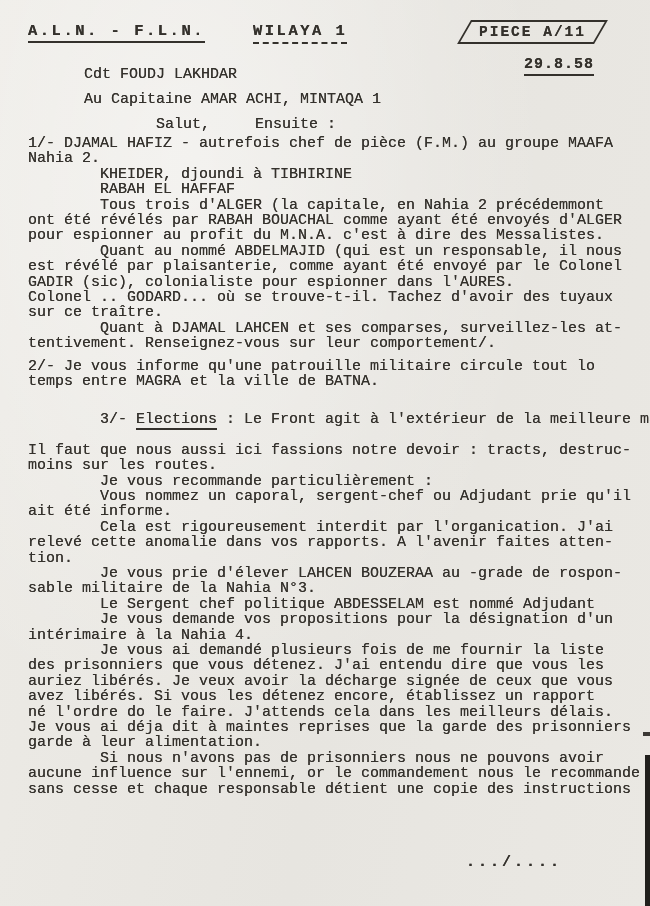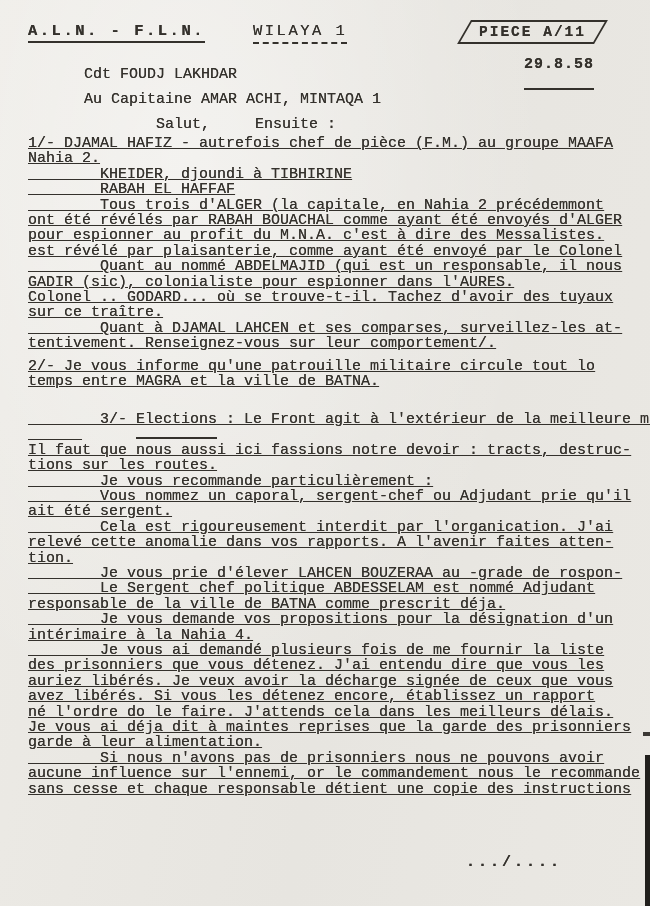"WILAYA 1" .wilaya-title { font-weight: normal -> bold }
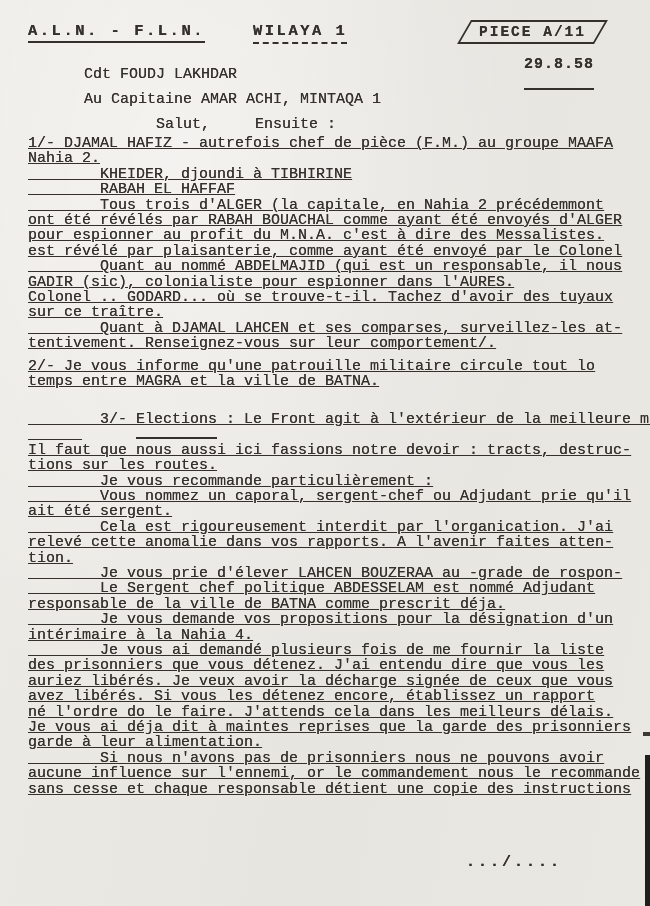"29.8.58" .doc-date { padding-bottom: 15px -> 1px }
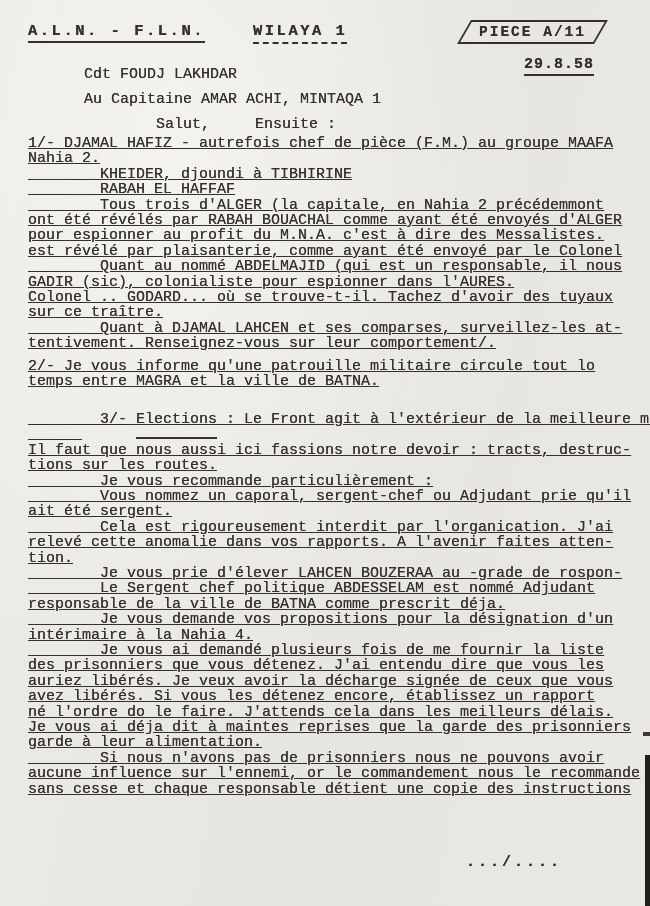"1/- DJAMAL HAFIZ - autrefois" .body { text-decoration: underline -> none }
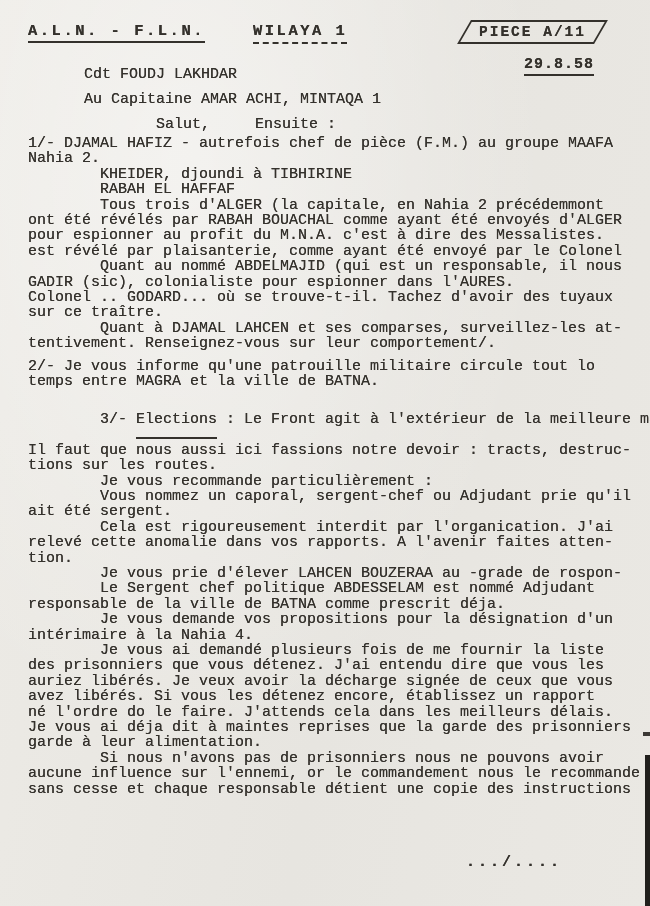"est révélé par plaisanterie, comme" div.line { order: before "Quant au nommé ABDELMAJID (qui" -> after "Quant au nommé ABDELMAJID (qui" }
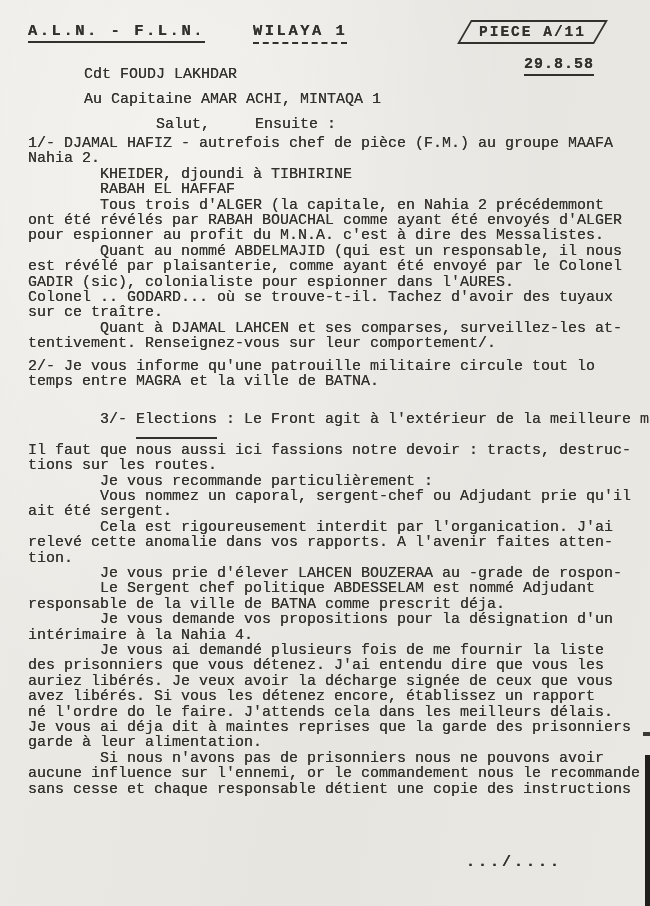"Elections" .u-word { padding-bottom: 9px -> 0 }
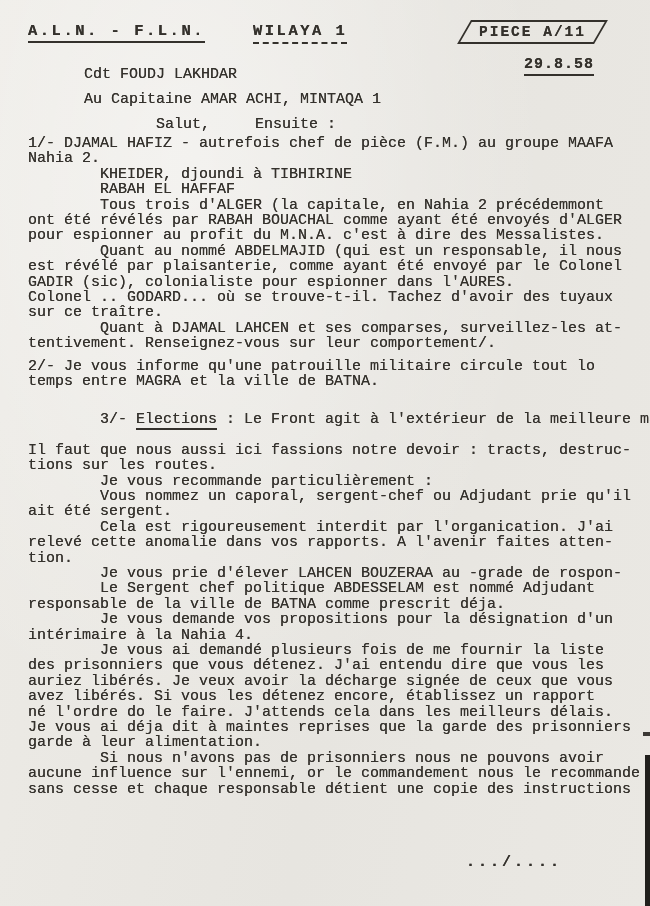"tions sur les routes." div.line { text: tions -> moins }
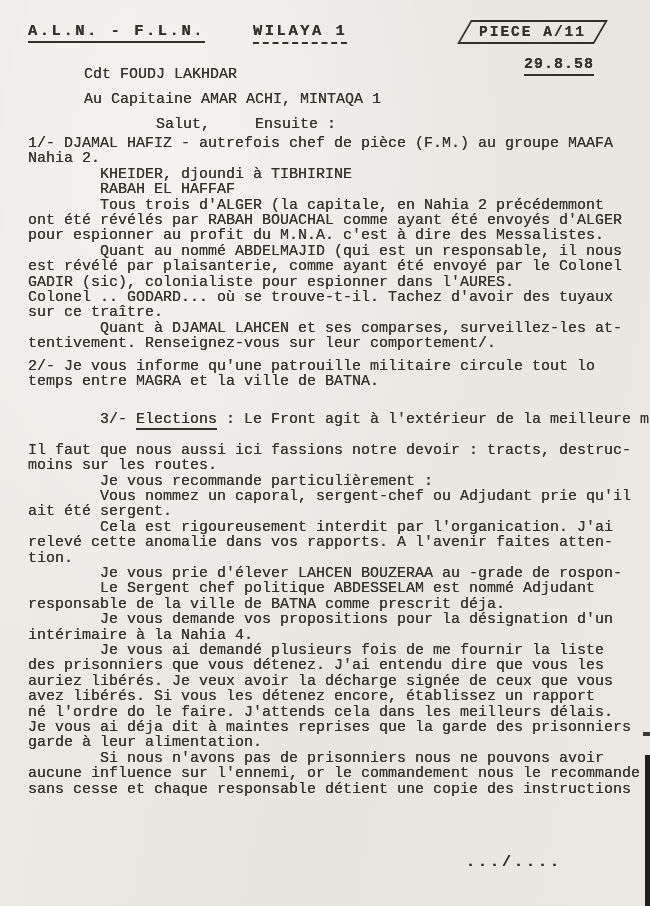"ait été sergent." div.line { text: sergent -> informe }
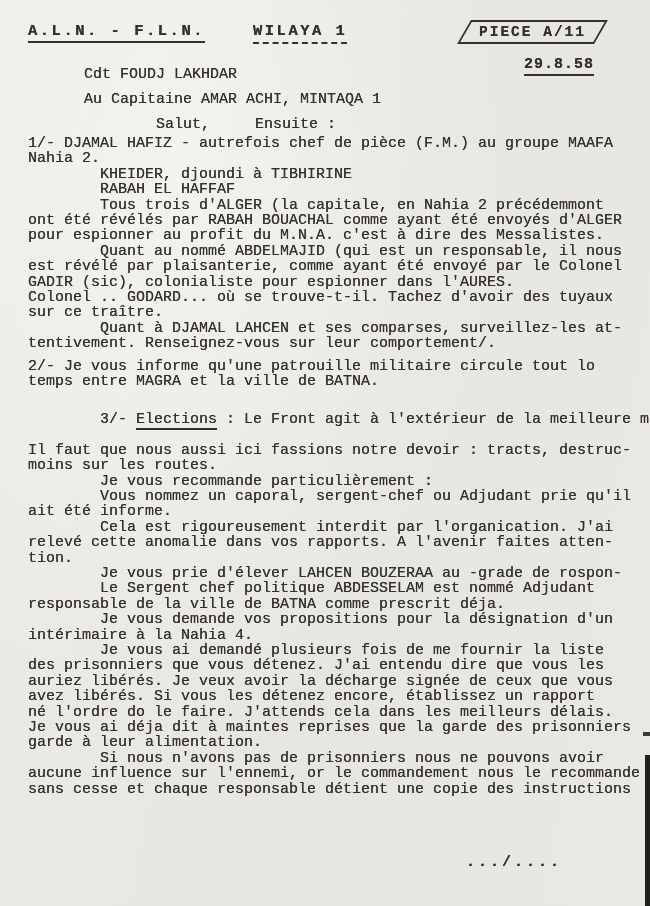"sable militaire de la Nahia" div.line { html: none -> <div>sable militaire de la Nahia N°3.</div> }
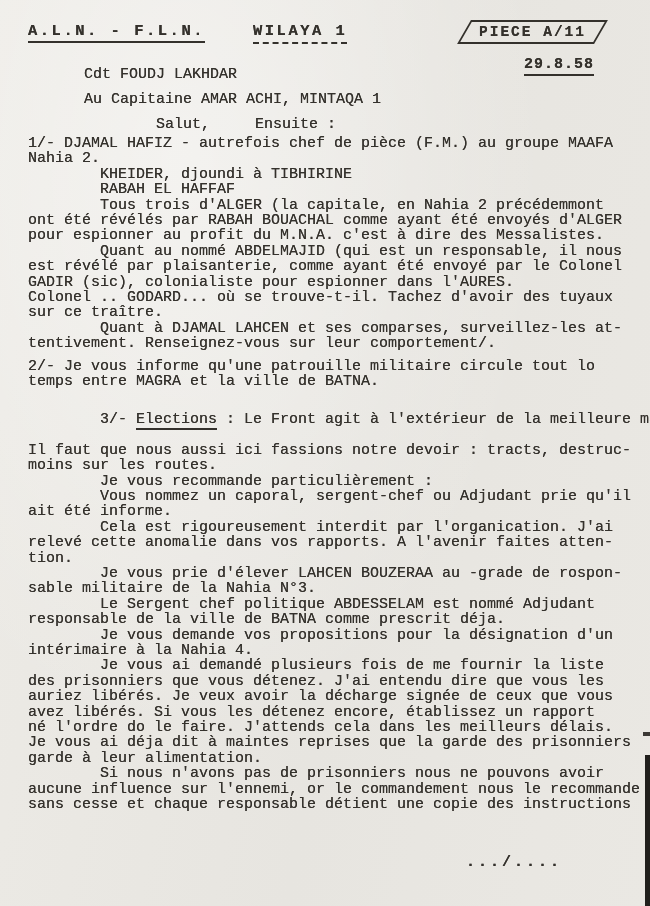"responsable de la ville de" div.line { html: <div>responsable de la ville de BATNA comme prescrit déja.</div> -> none }
